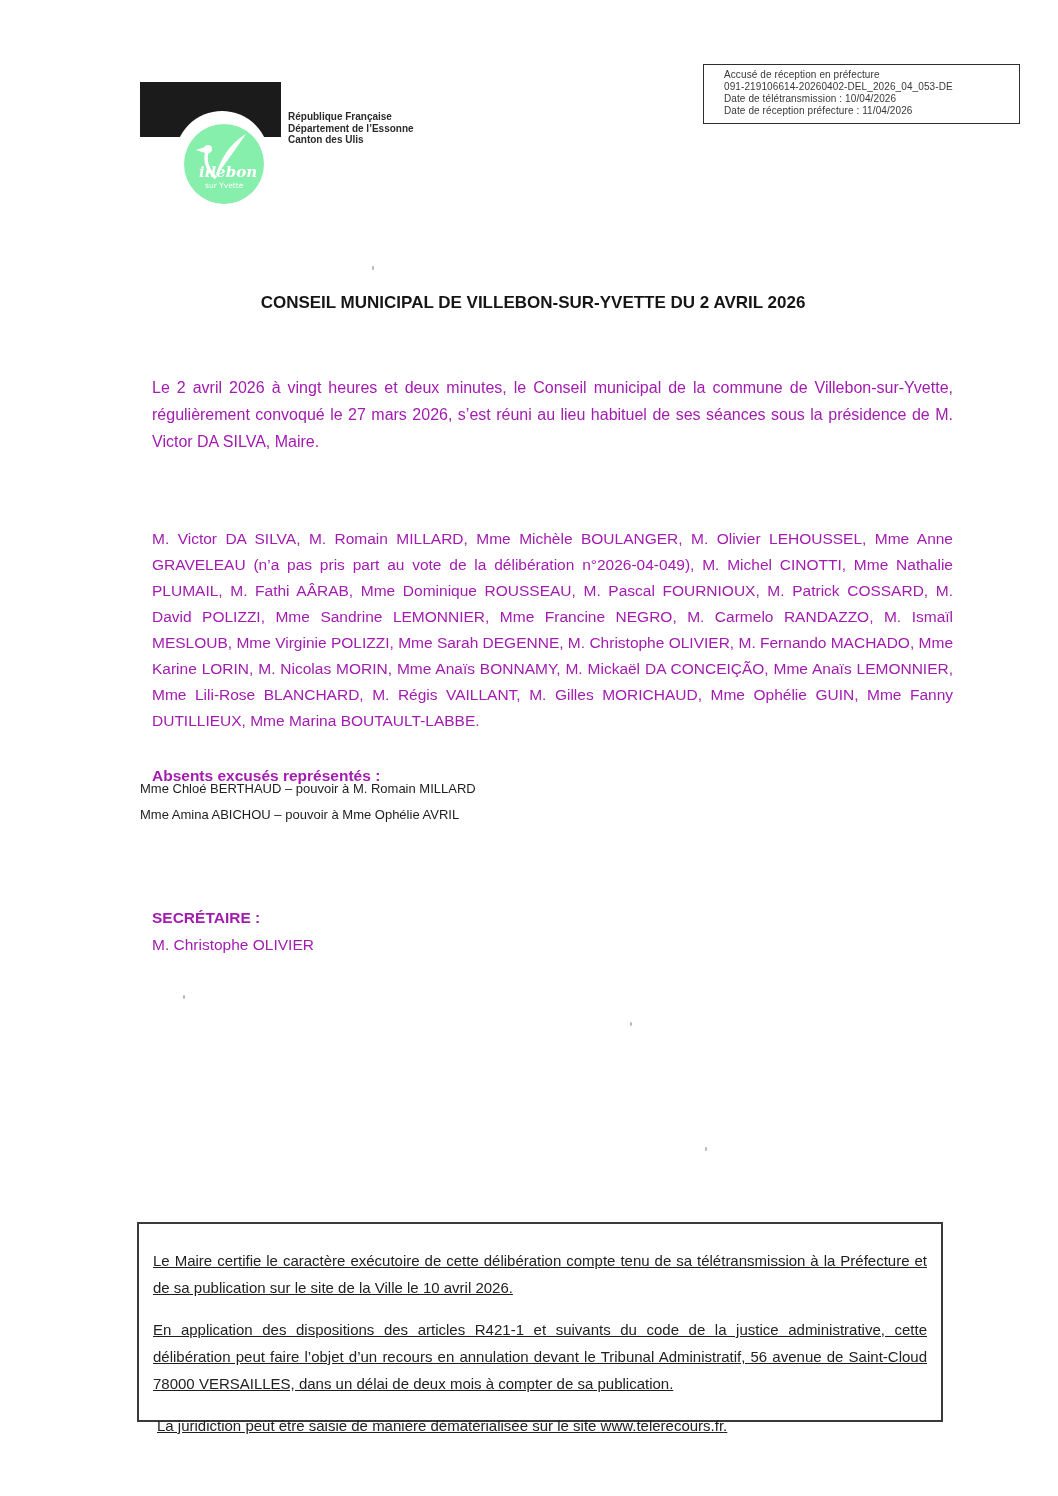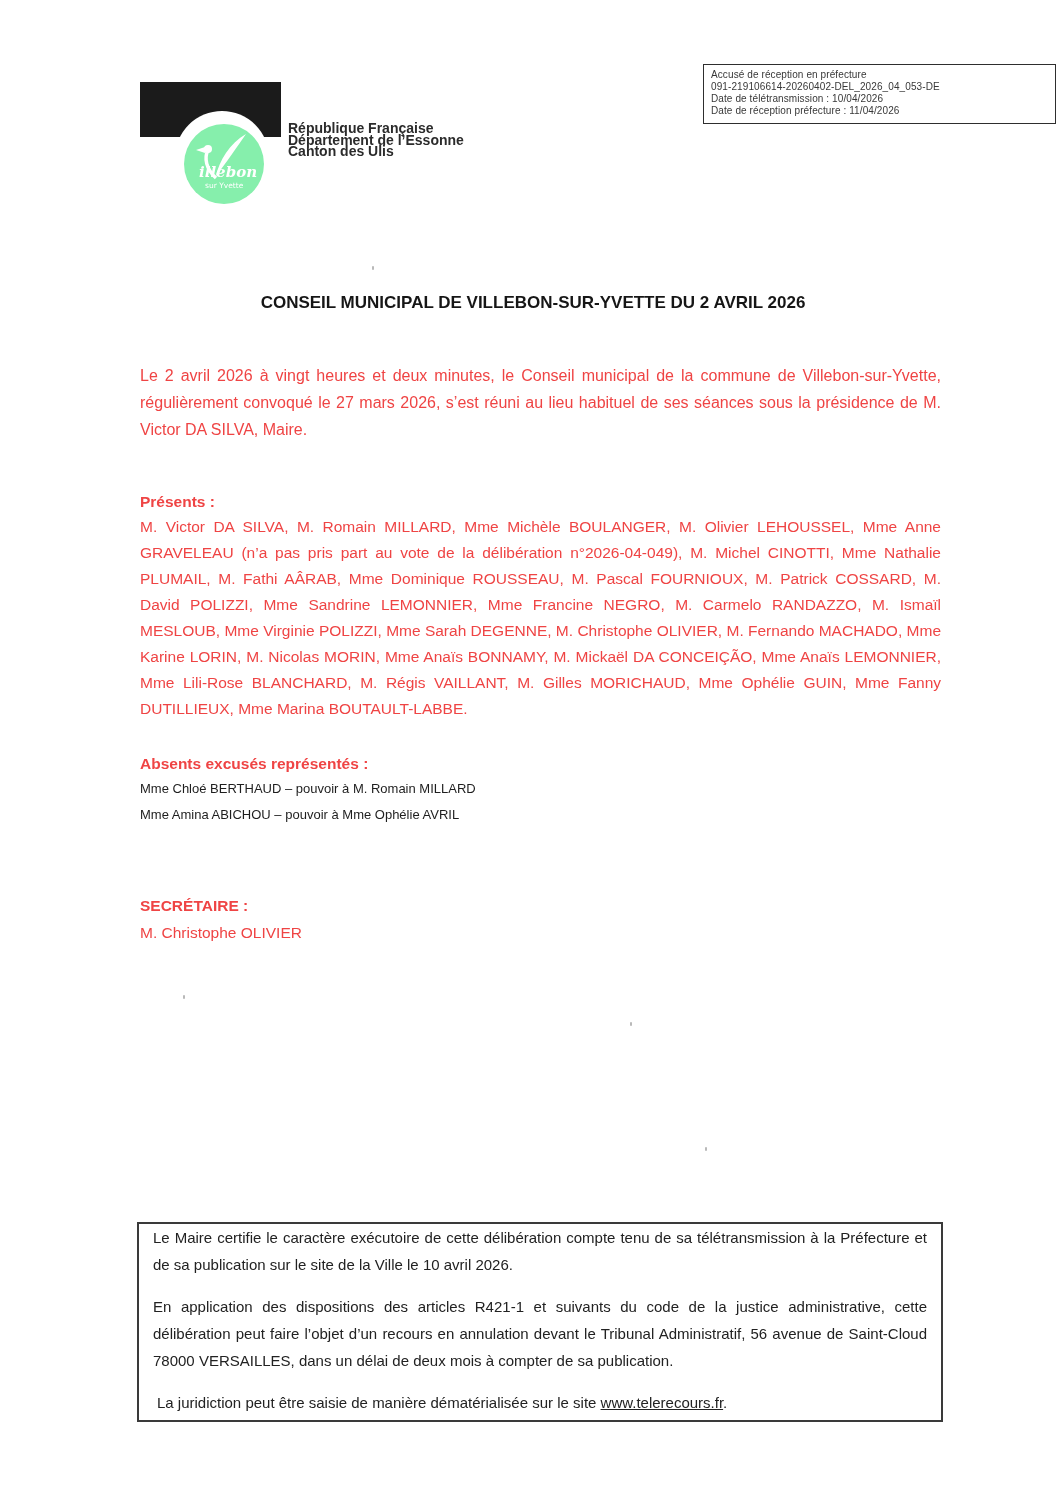"Accusé de réception en préfecture" .reception-box { padding: 4px 7px -> 4px 20px; width: 353px -> 317px }
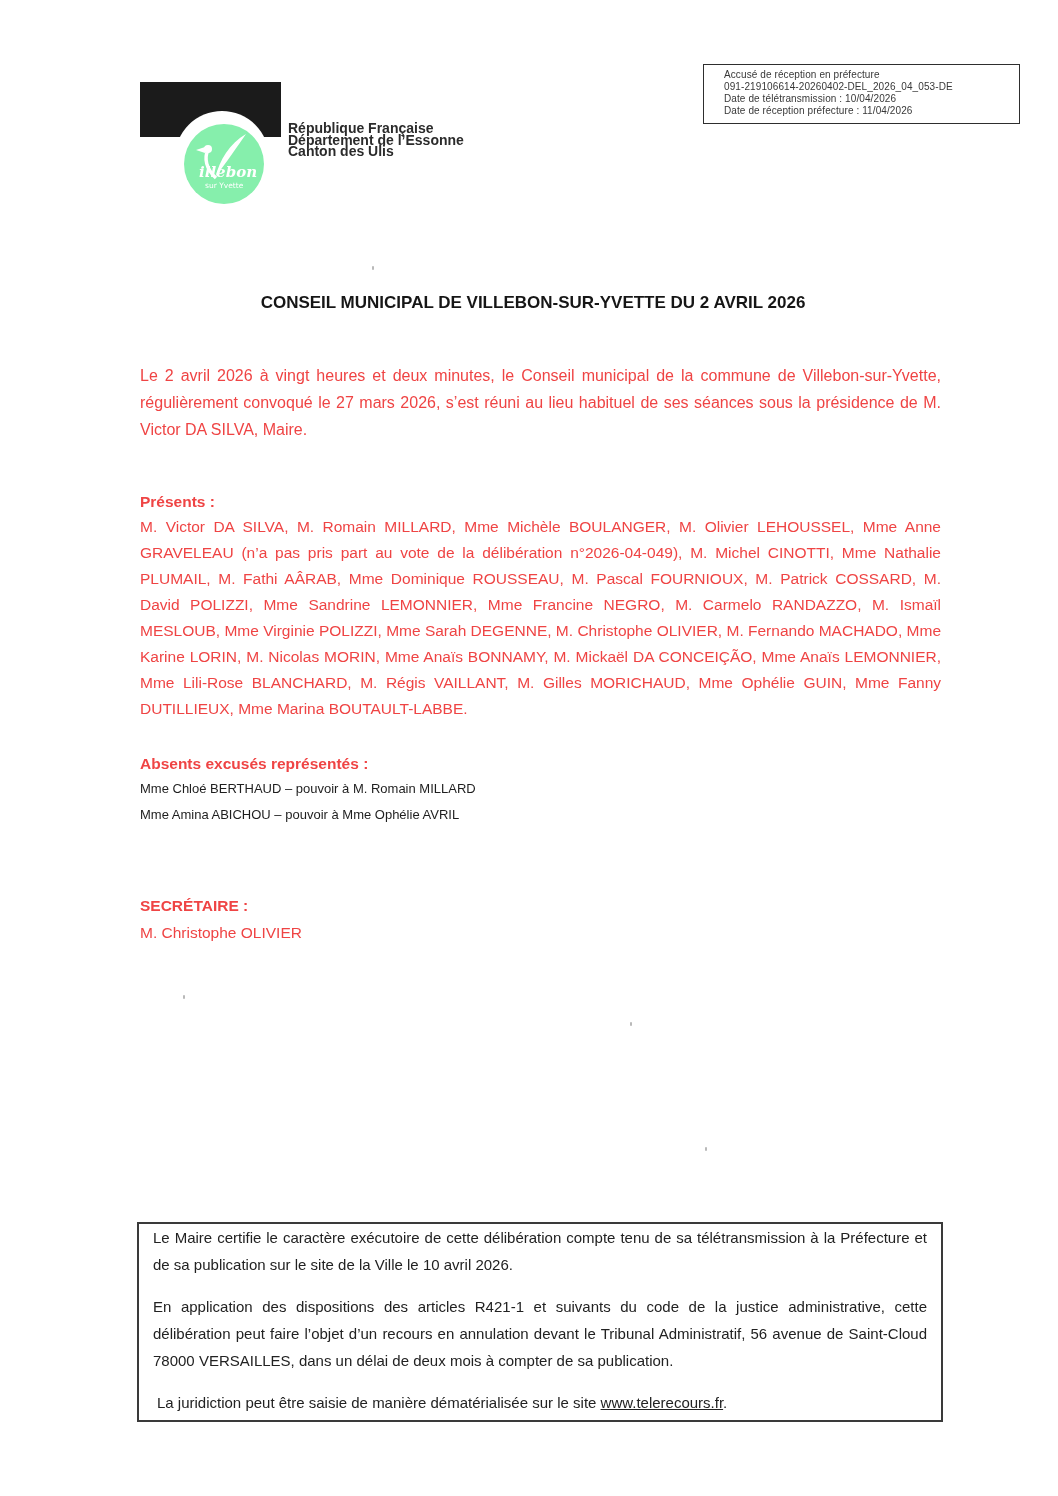"République Française" .region { font-size: 14px -> 10px; top: 123px -> 111px }
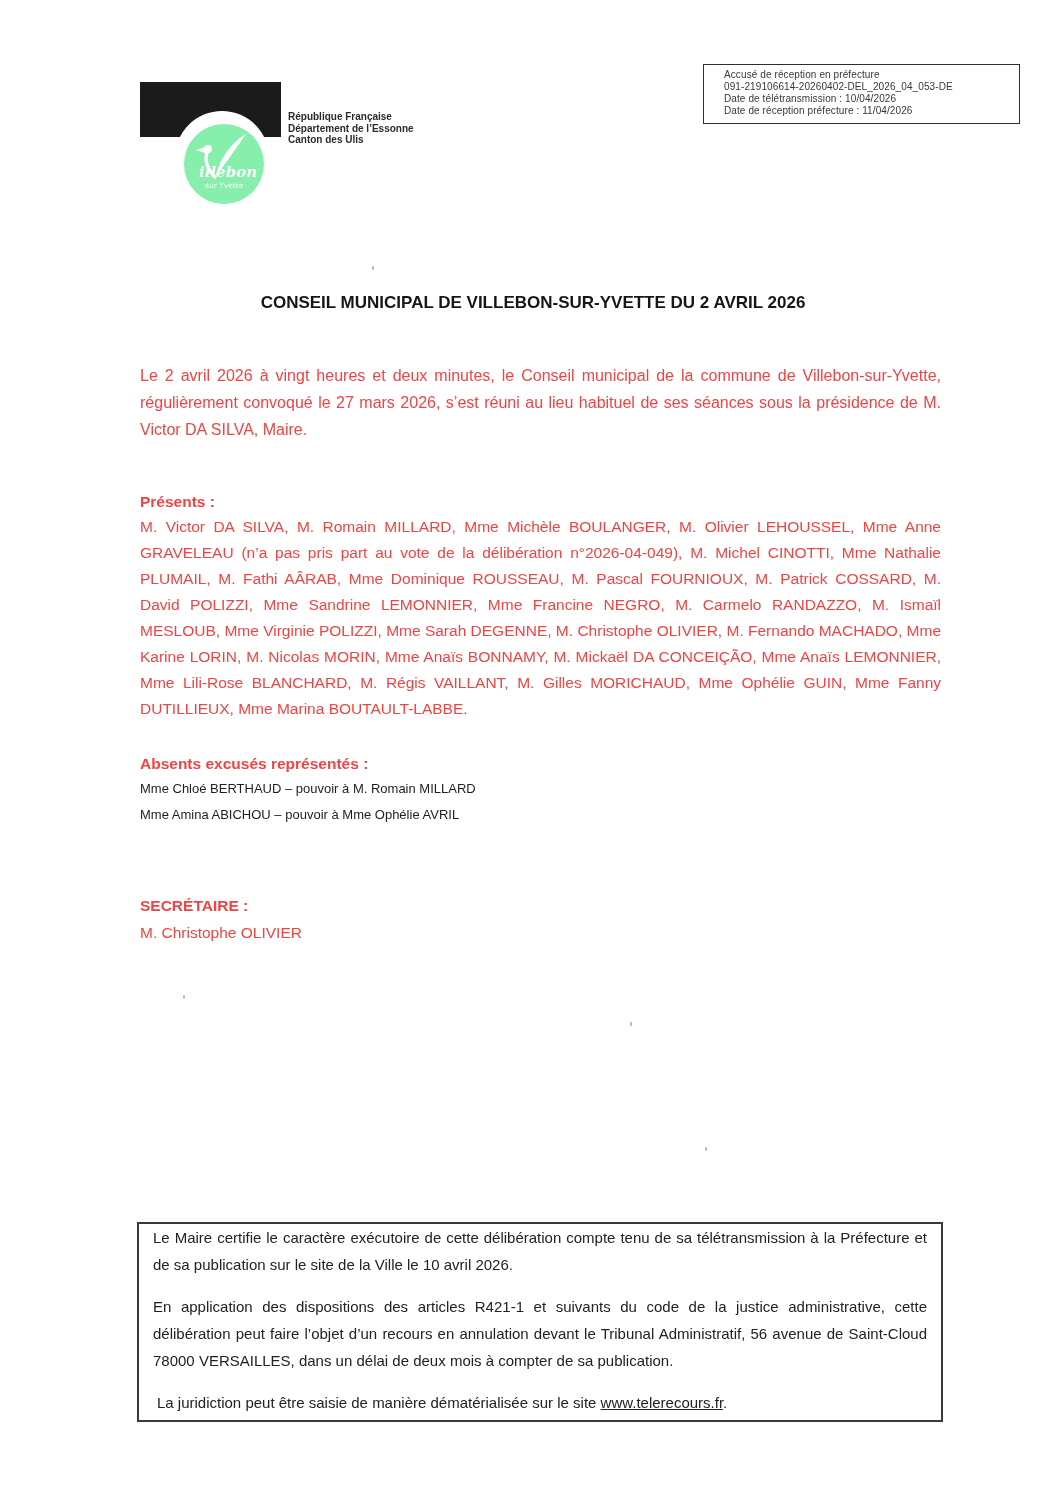"Le 2 avril 2026 à" .block { color: #ef4444 -> #a21caf; margin: 0 -> 12px }
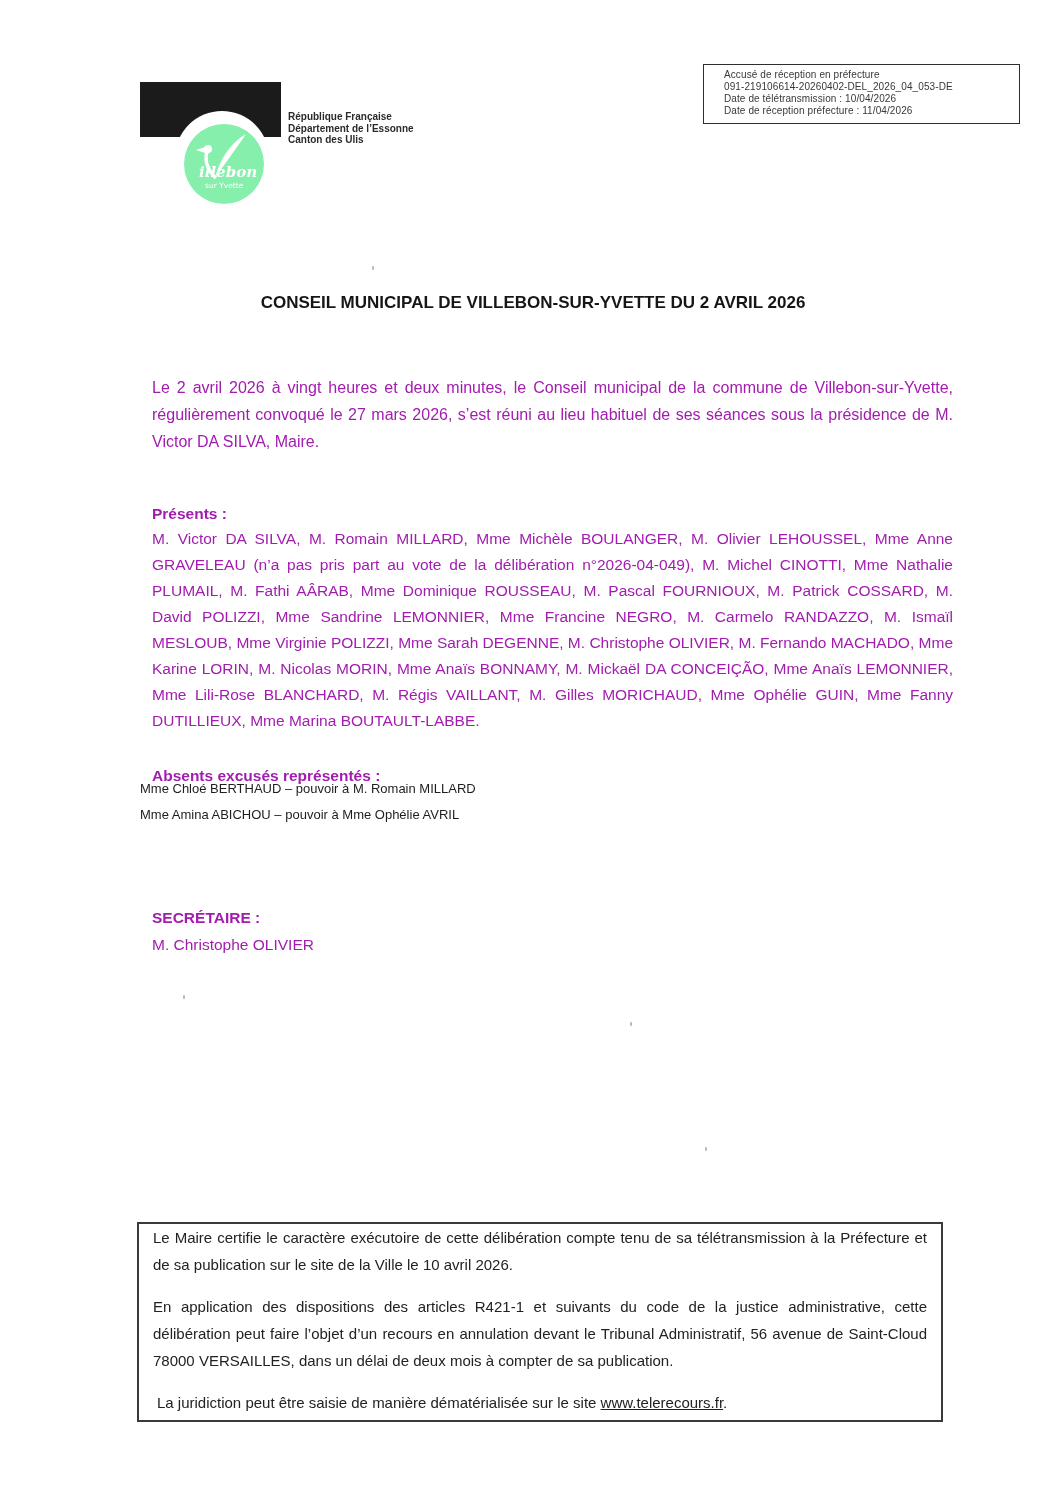"Présents :" p.block { html: <p>Présents :</p> -> none }
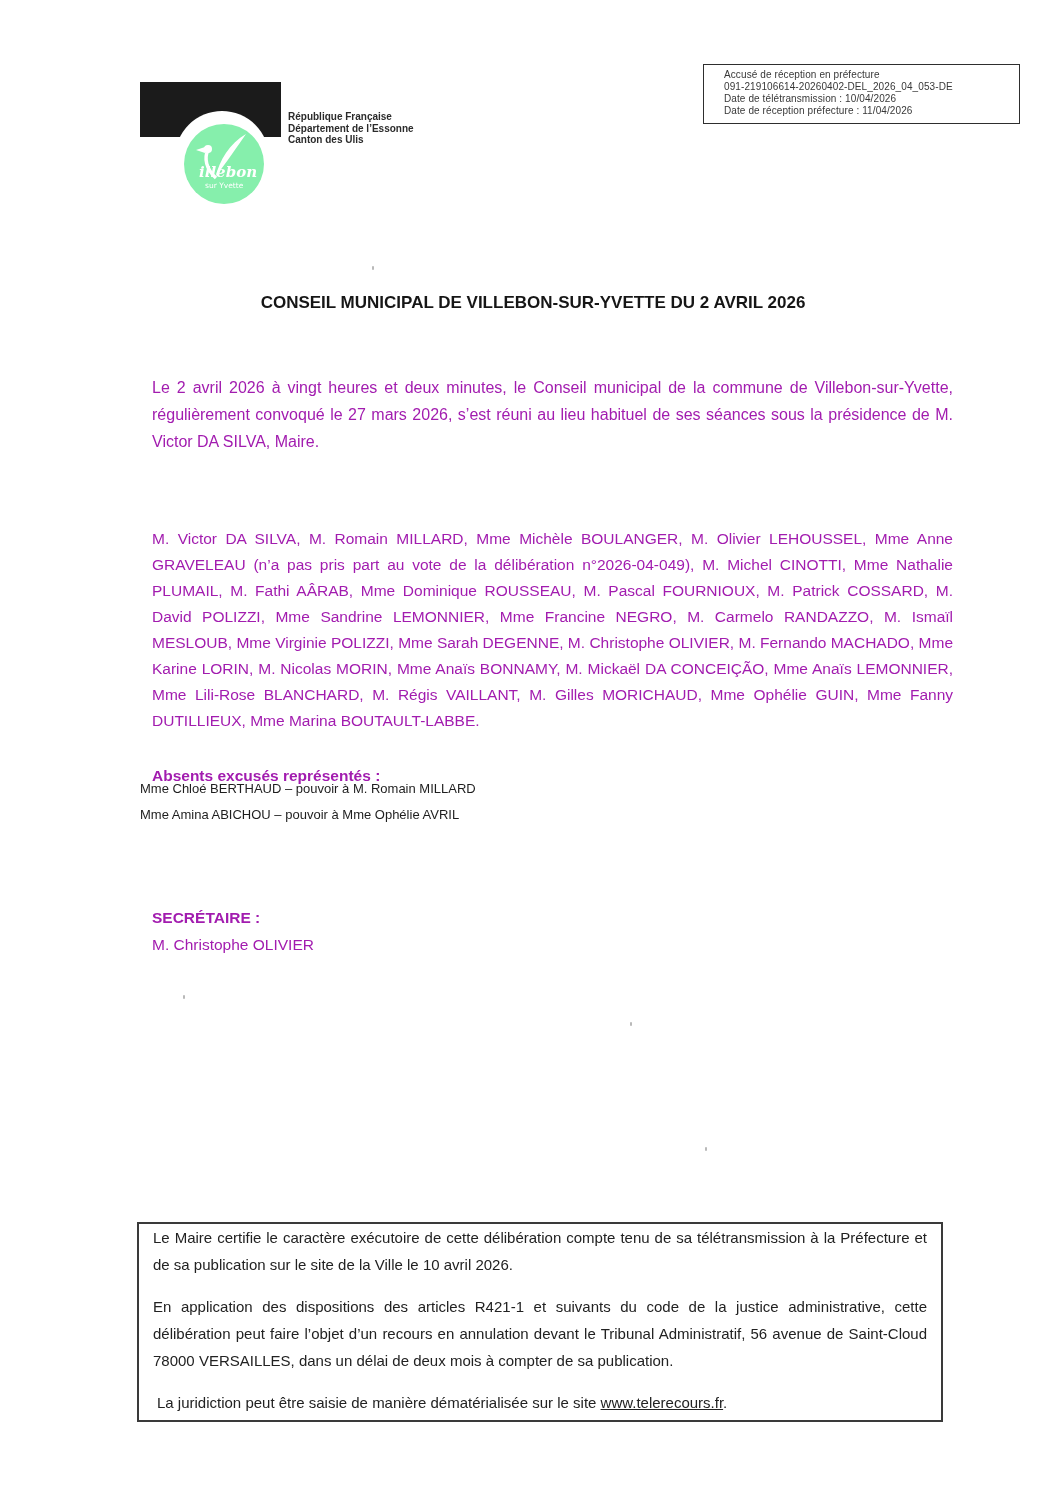"Le Maire certifie le caractère" .footer-box { padding: 0 14px 0 14px -> 23px 14px 0 14px; text-decoration: none -> underline }
